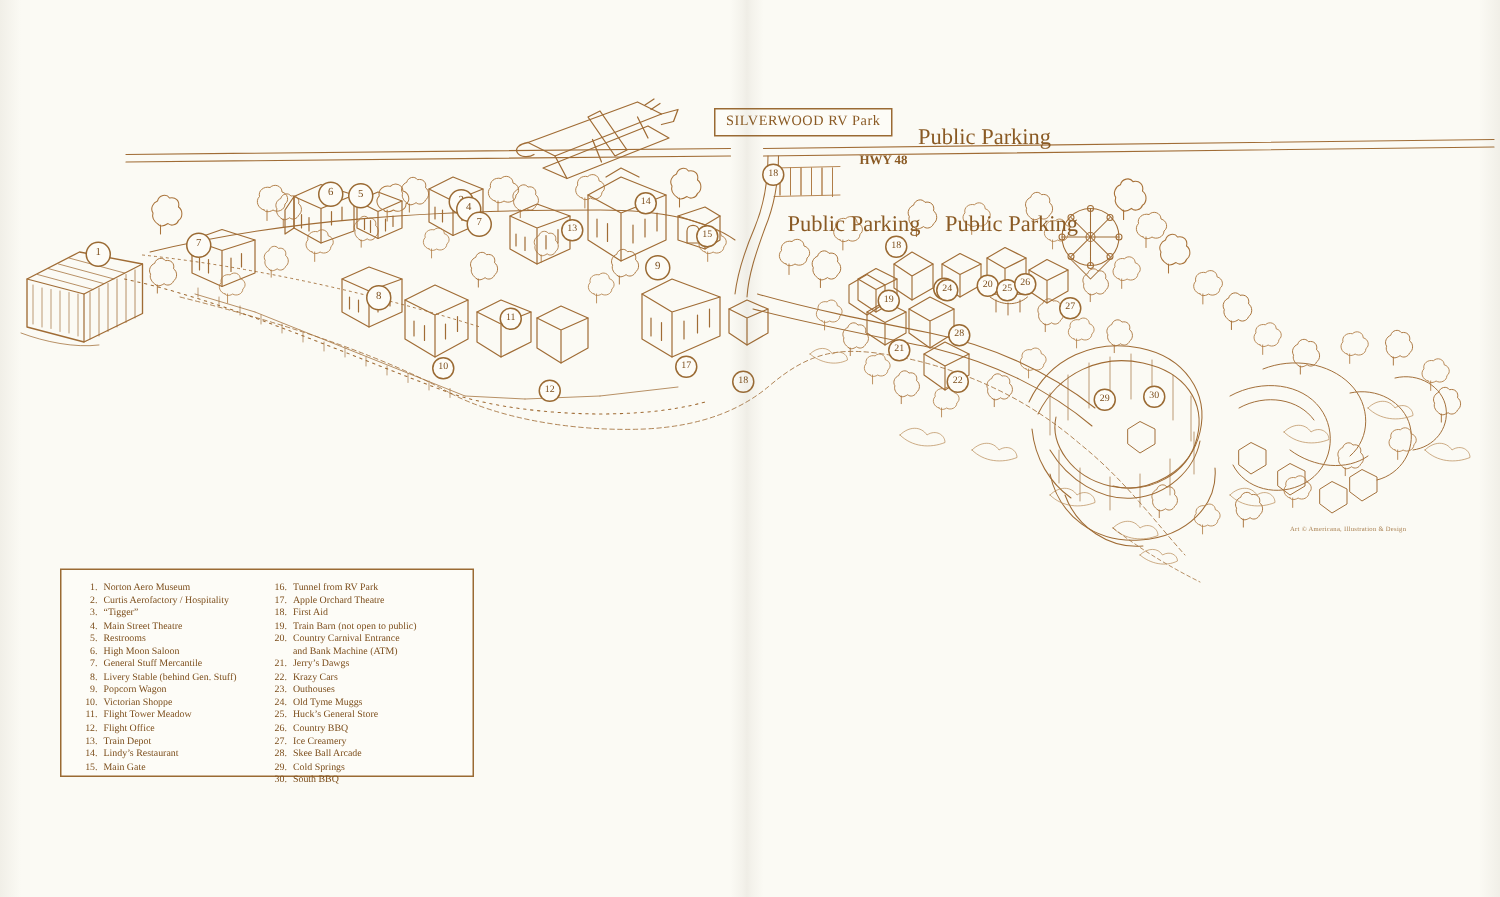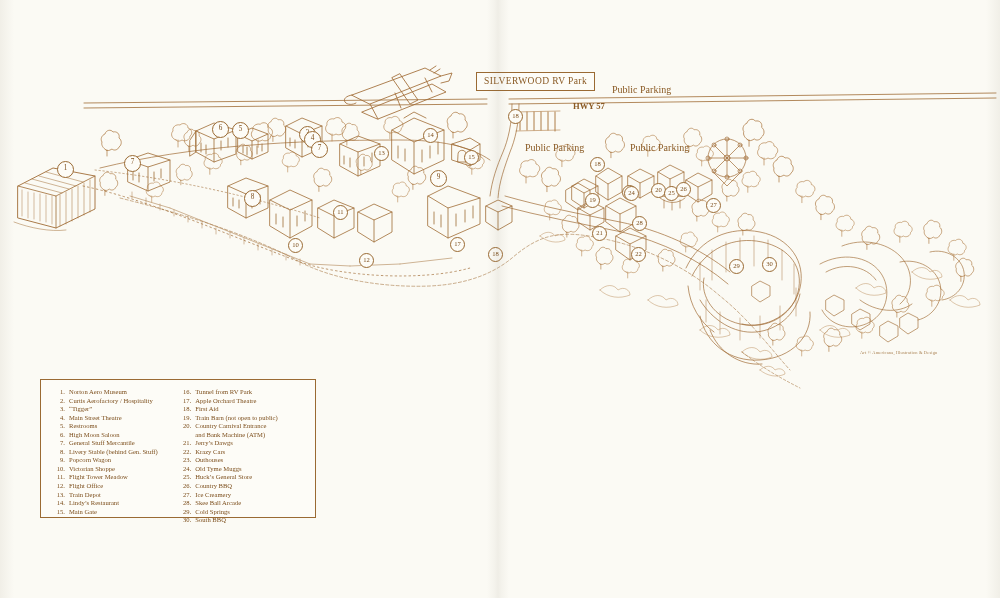"Public Parking" .roadlabel { font-size: 10px -> 15px }
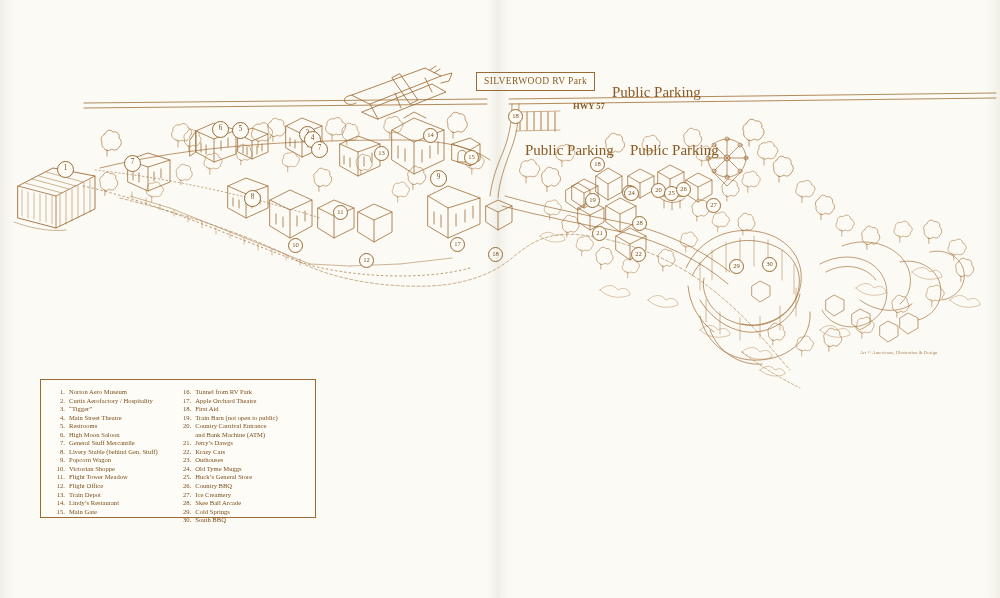"HWY 57" div.roadlabel { text: 57 -> 48 }
